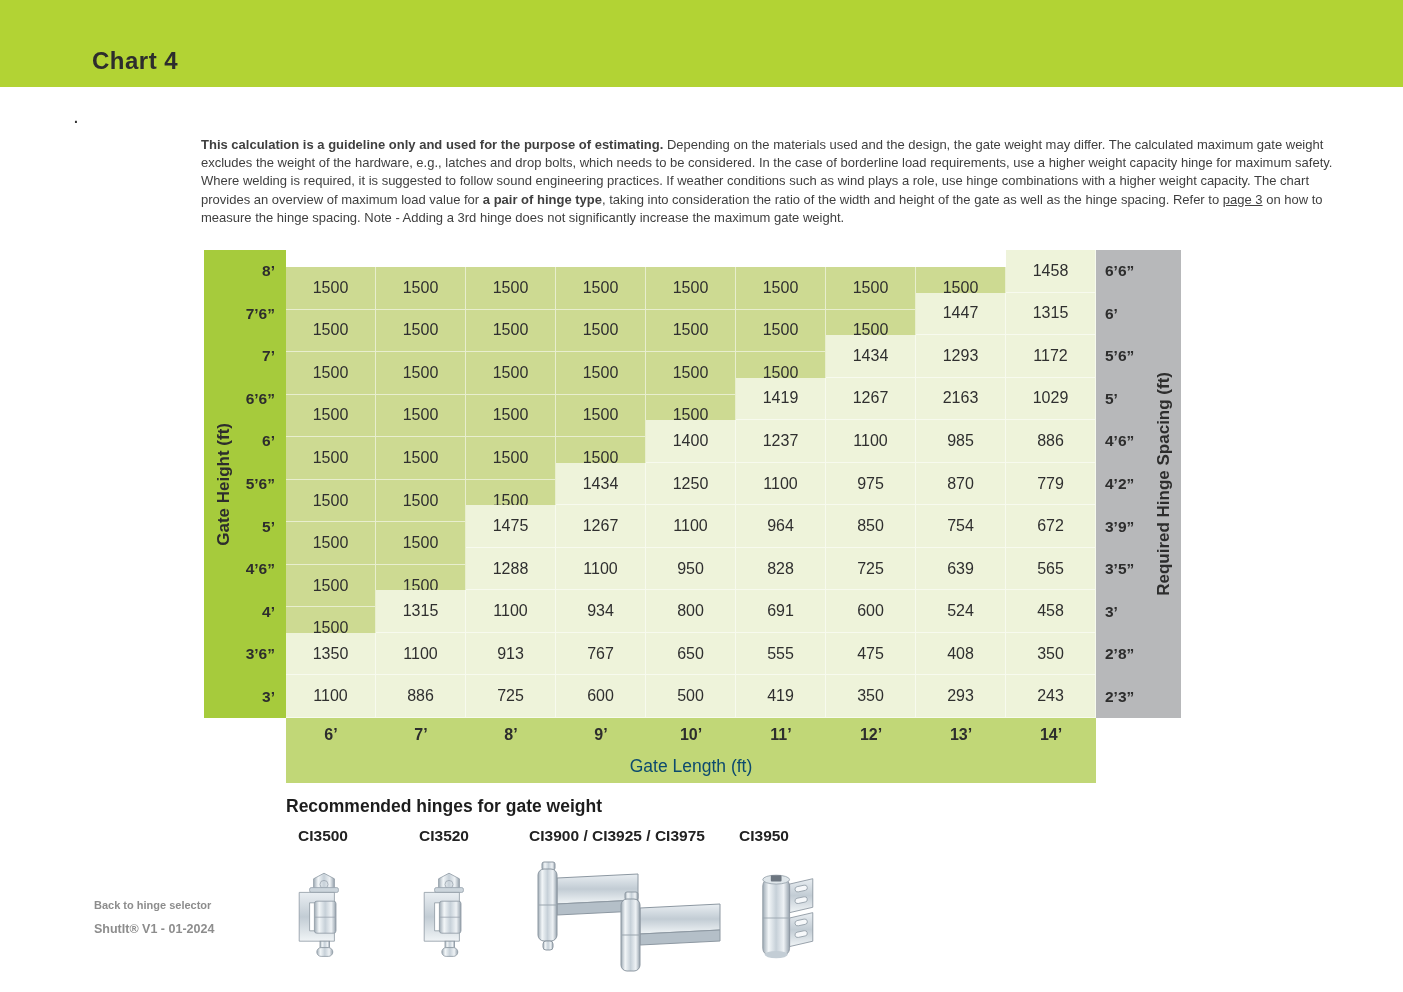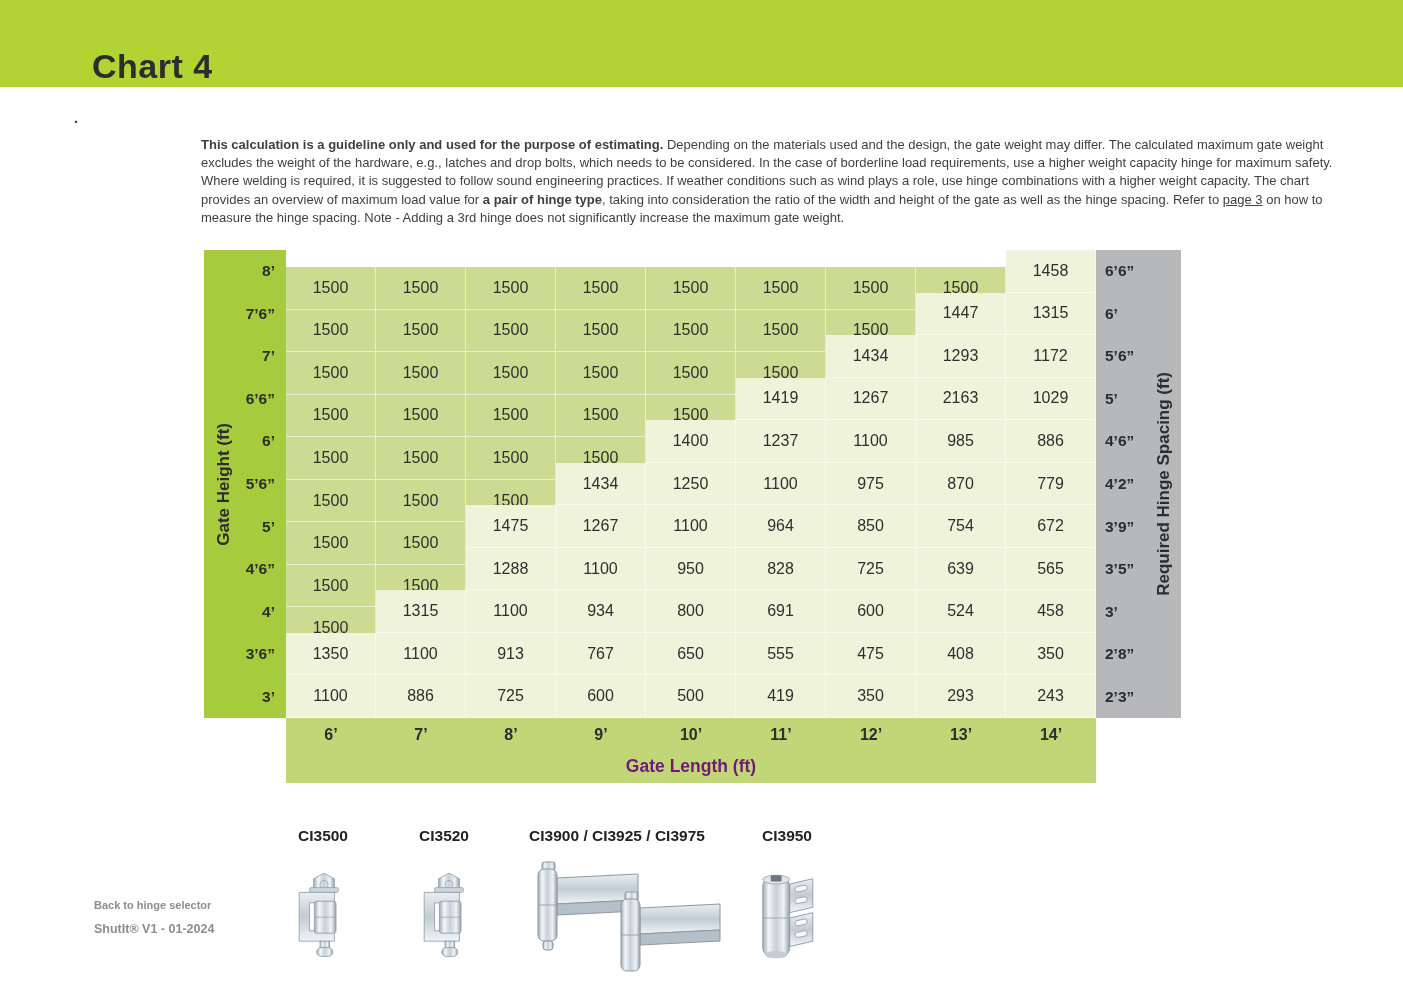"Chart 4" .topbar-title { font-size: 34px -> 24px }
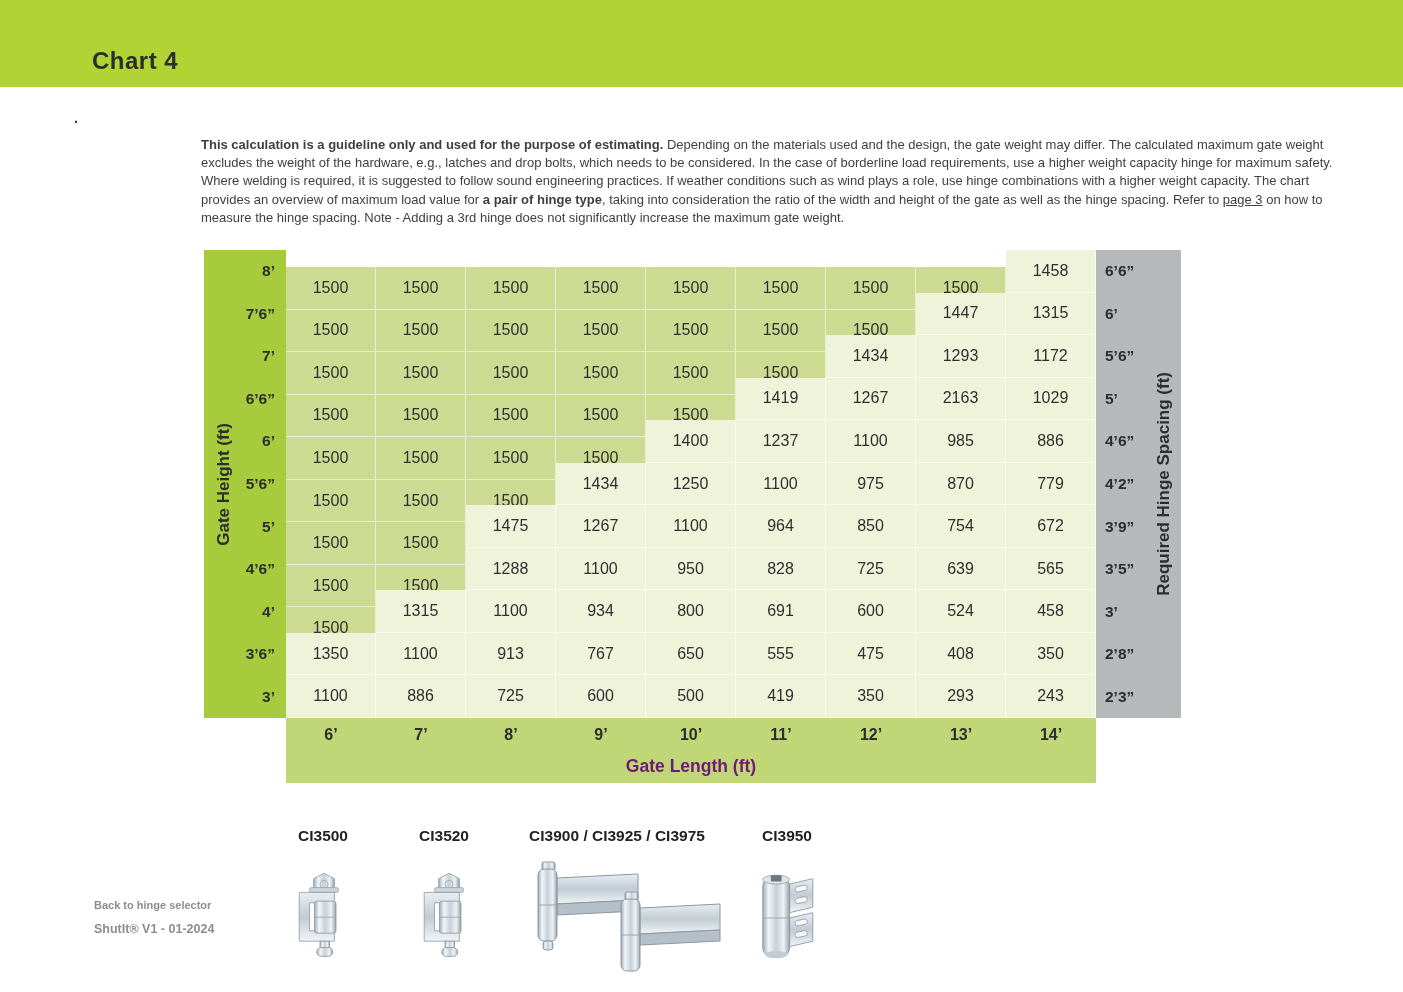"Gate Length (ft)" .baxis { color: #701a75 -> #0c4a6e; font-weight: bold -> normal }
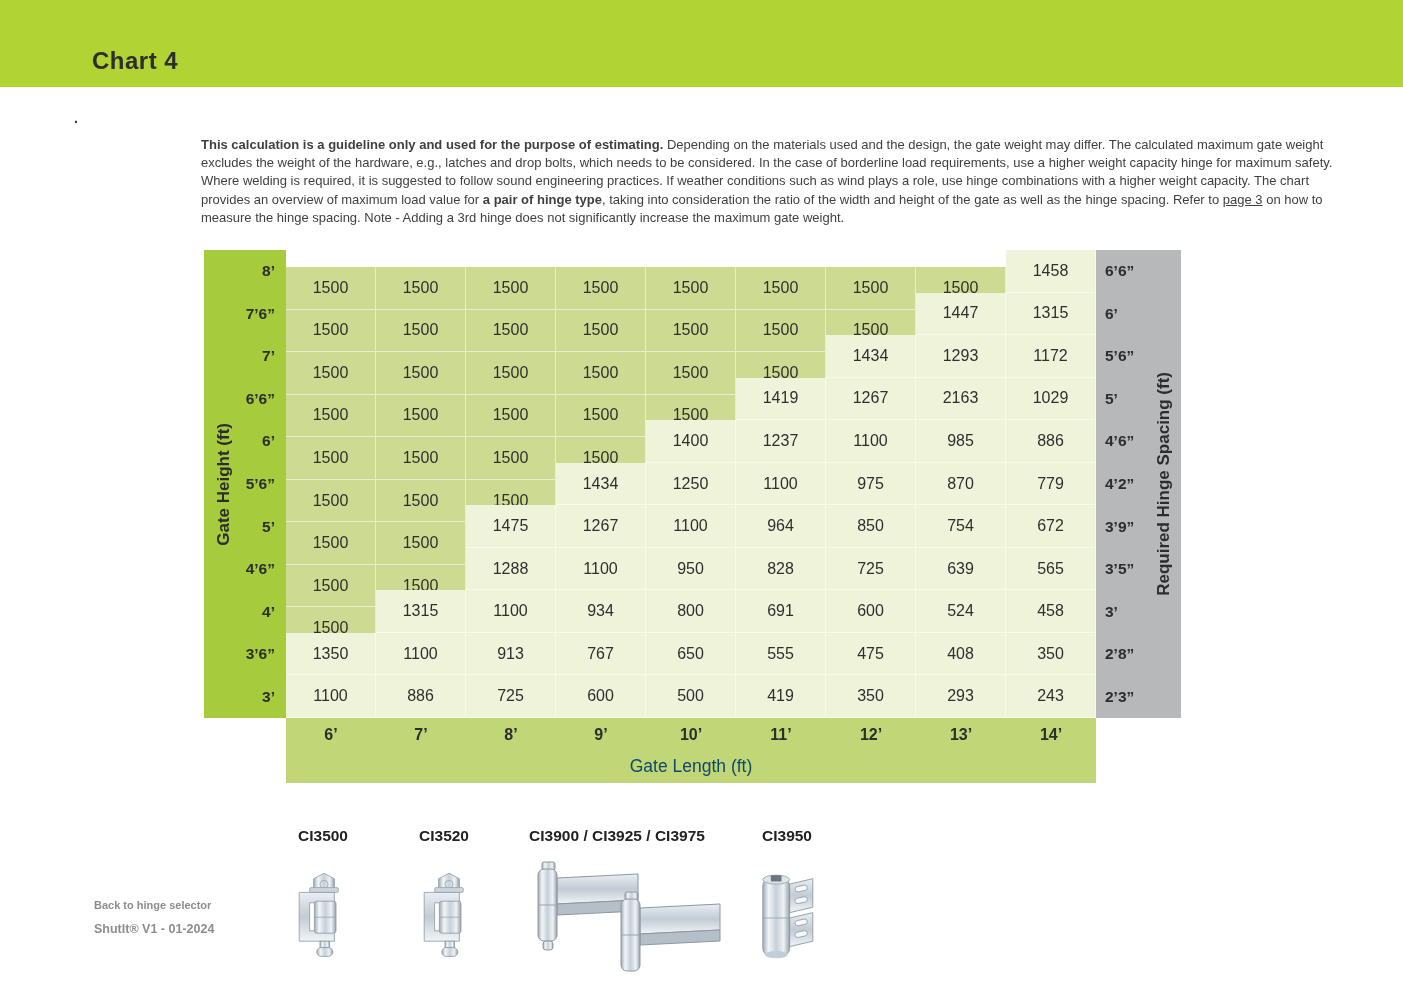"Recommended hinges for gate weight" h2.rec-head { html: none -> <h2>Recommended hinges for gate weight</h2> }
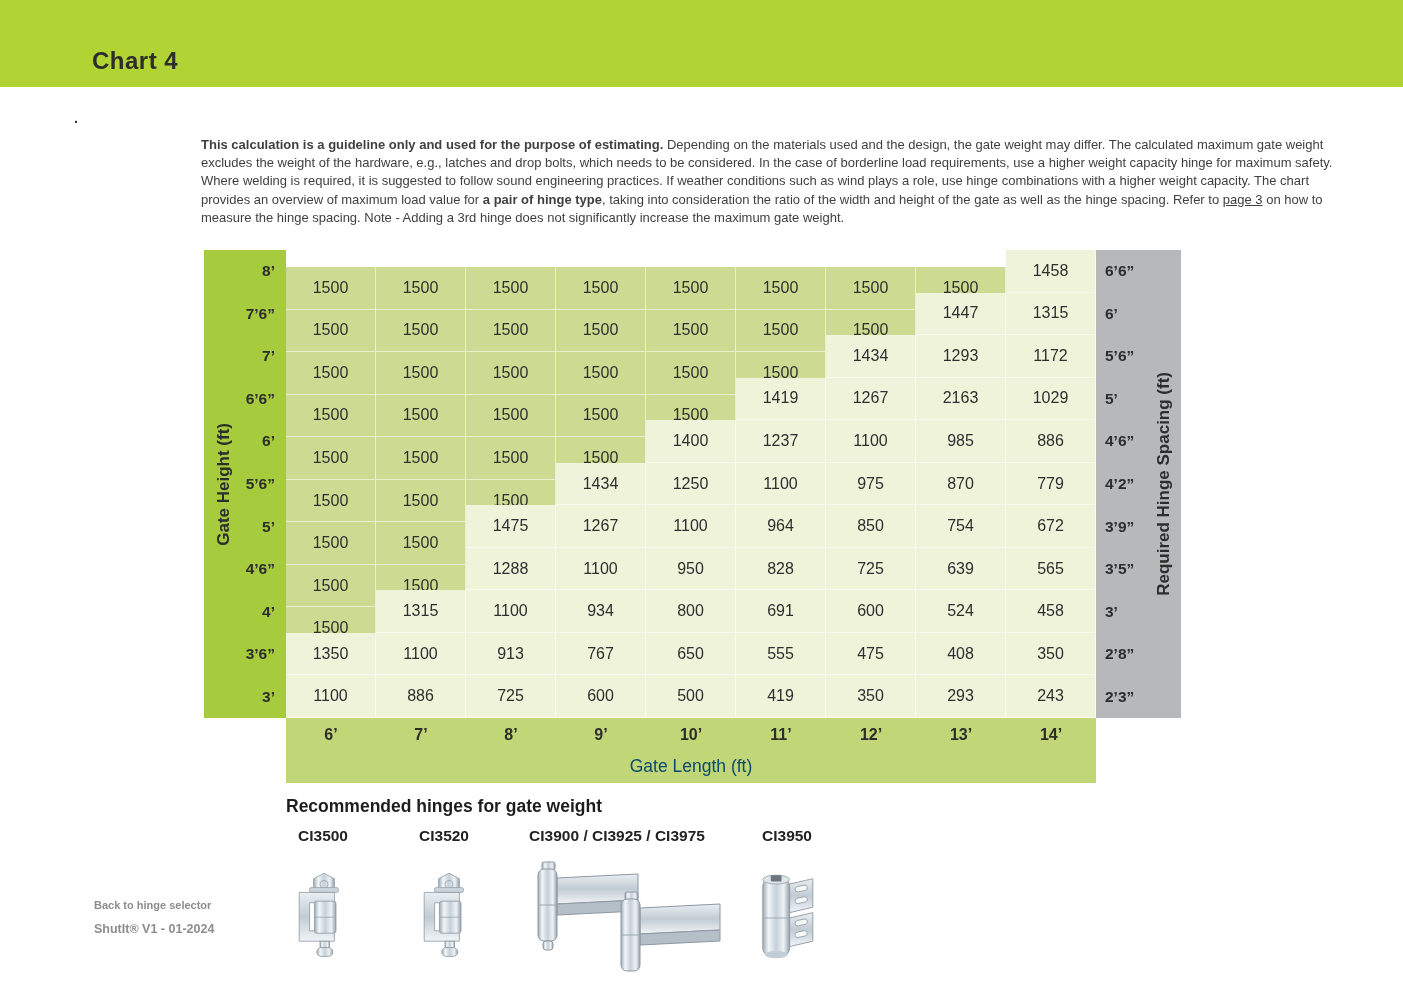"CI3950" div.prod-label { left: 787px -> 764px }
